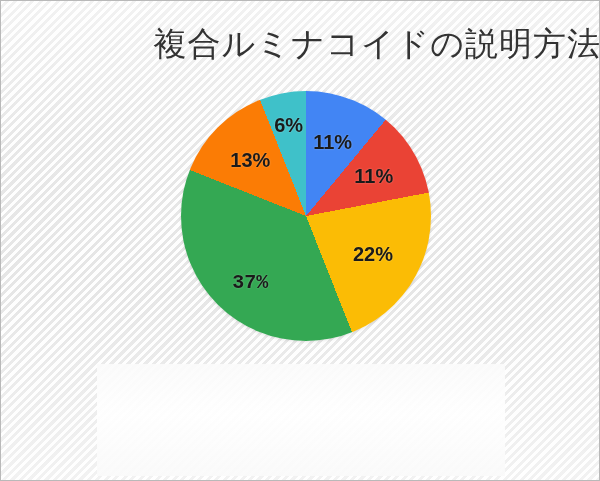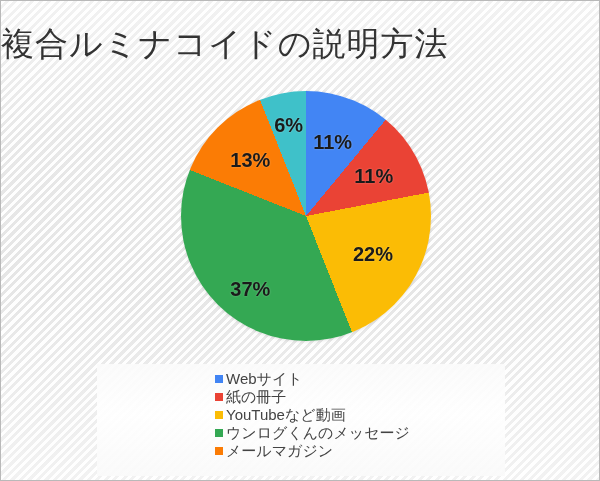"複合ルミナコイドの説明方法" #title { text-align: left -> right }
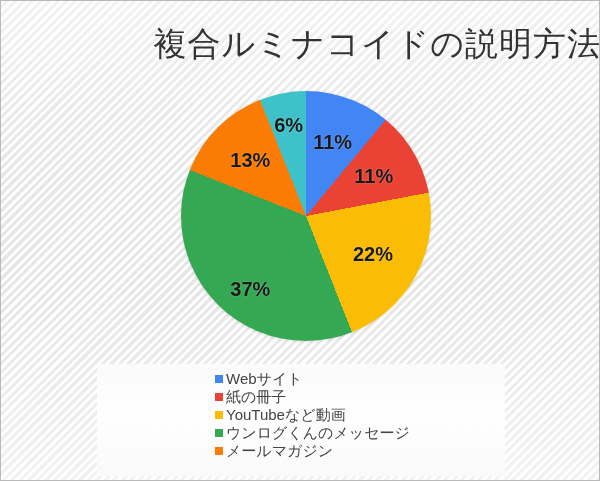"37%" div.slice-label { font-family: none -> Liberation Mono, monospace; top: 198px -> 191px }
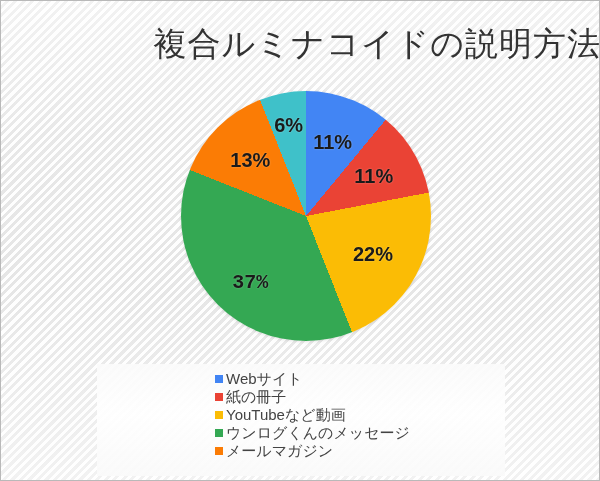"Webサイト" div { html: <div> <div> <span></span> <span>Webサイト</span> </div> <div> <span></span> <span>紙の冊子</span> </div> <div> <span></span> <span>YouTubeなど動画</span> </div> <div> <span></span> <span>ウンログくんのメッセージ</span> </div> <div> <span></span> <span>メールマガジン</span> </div> </div> -> none }
